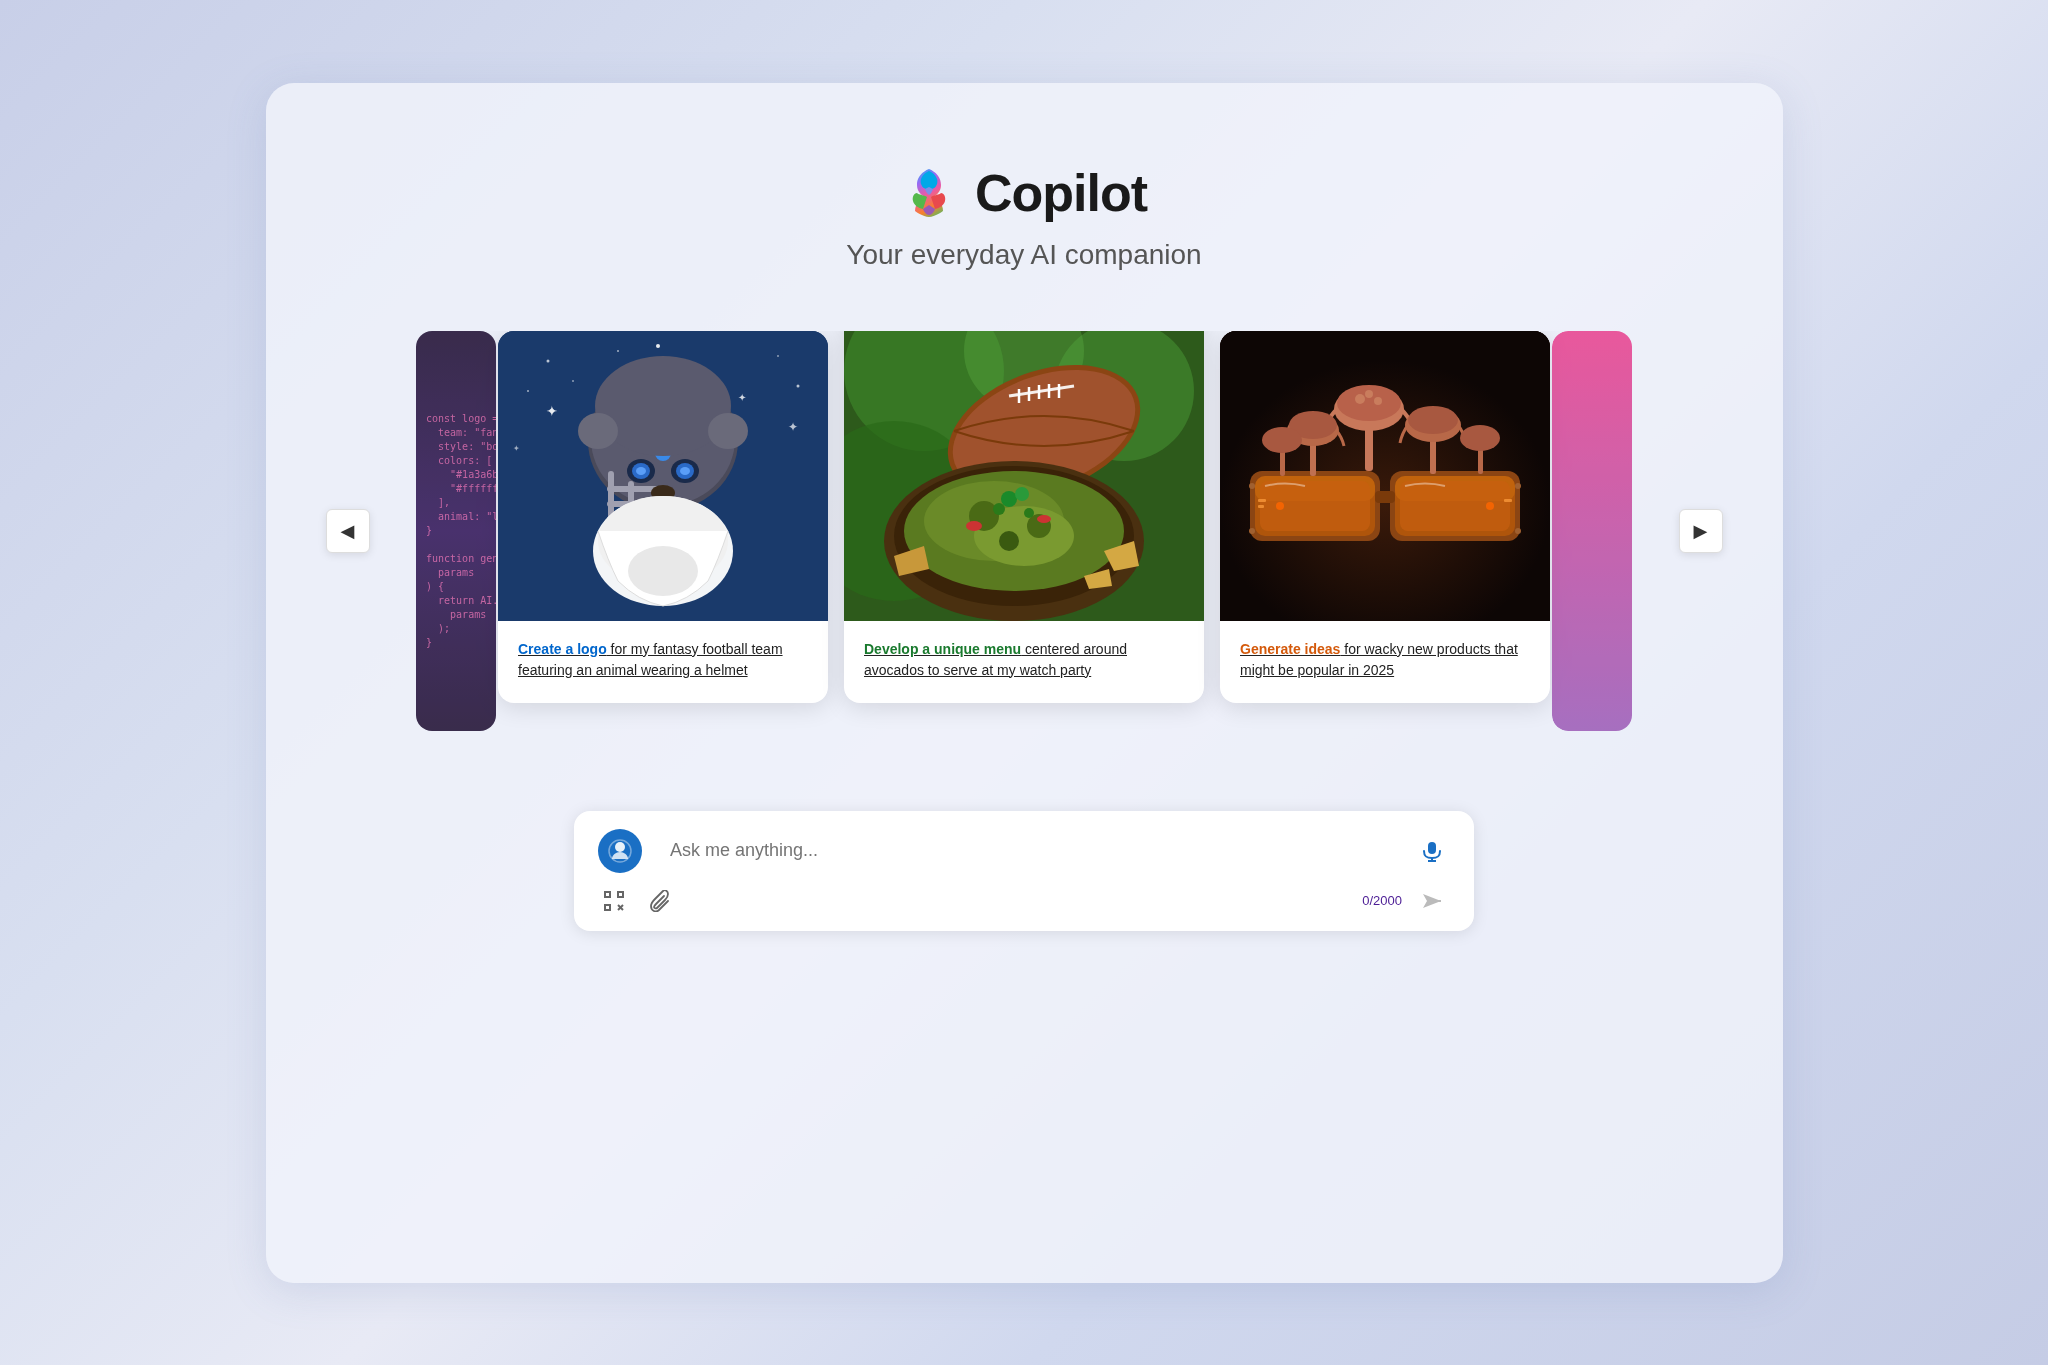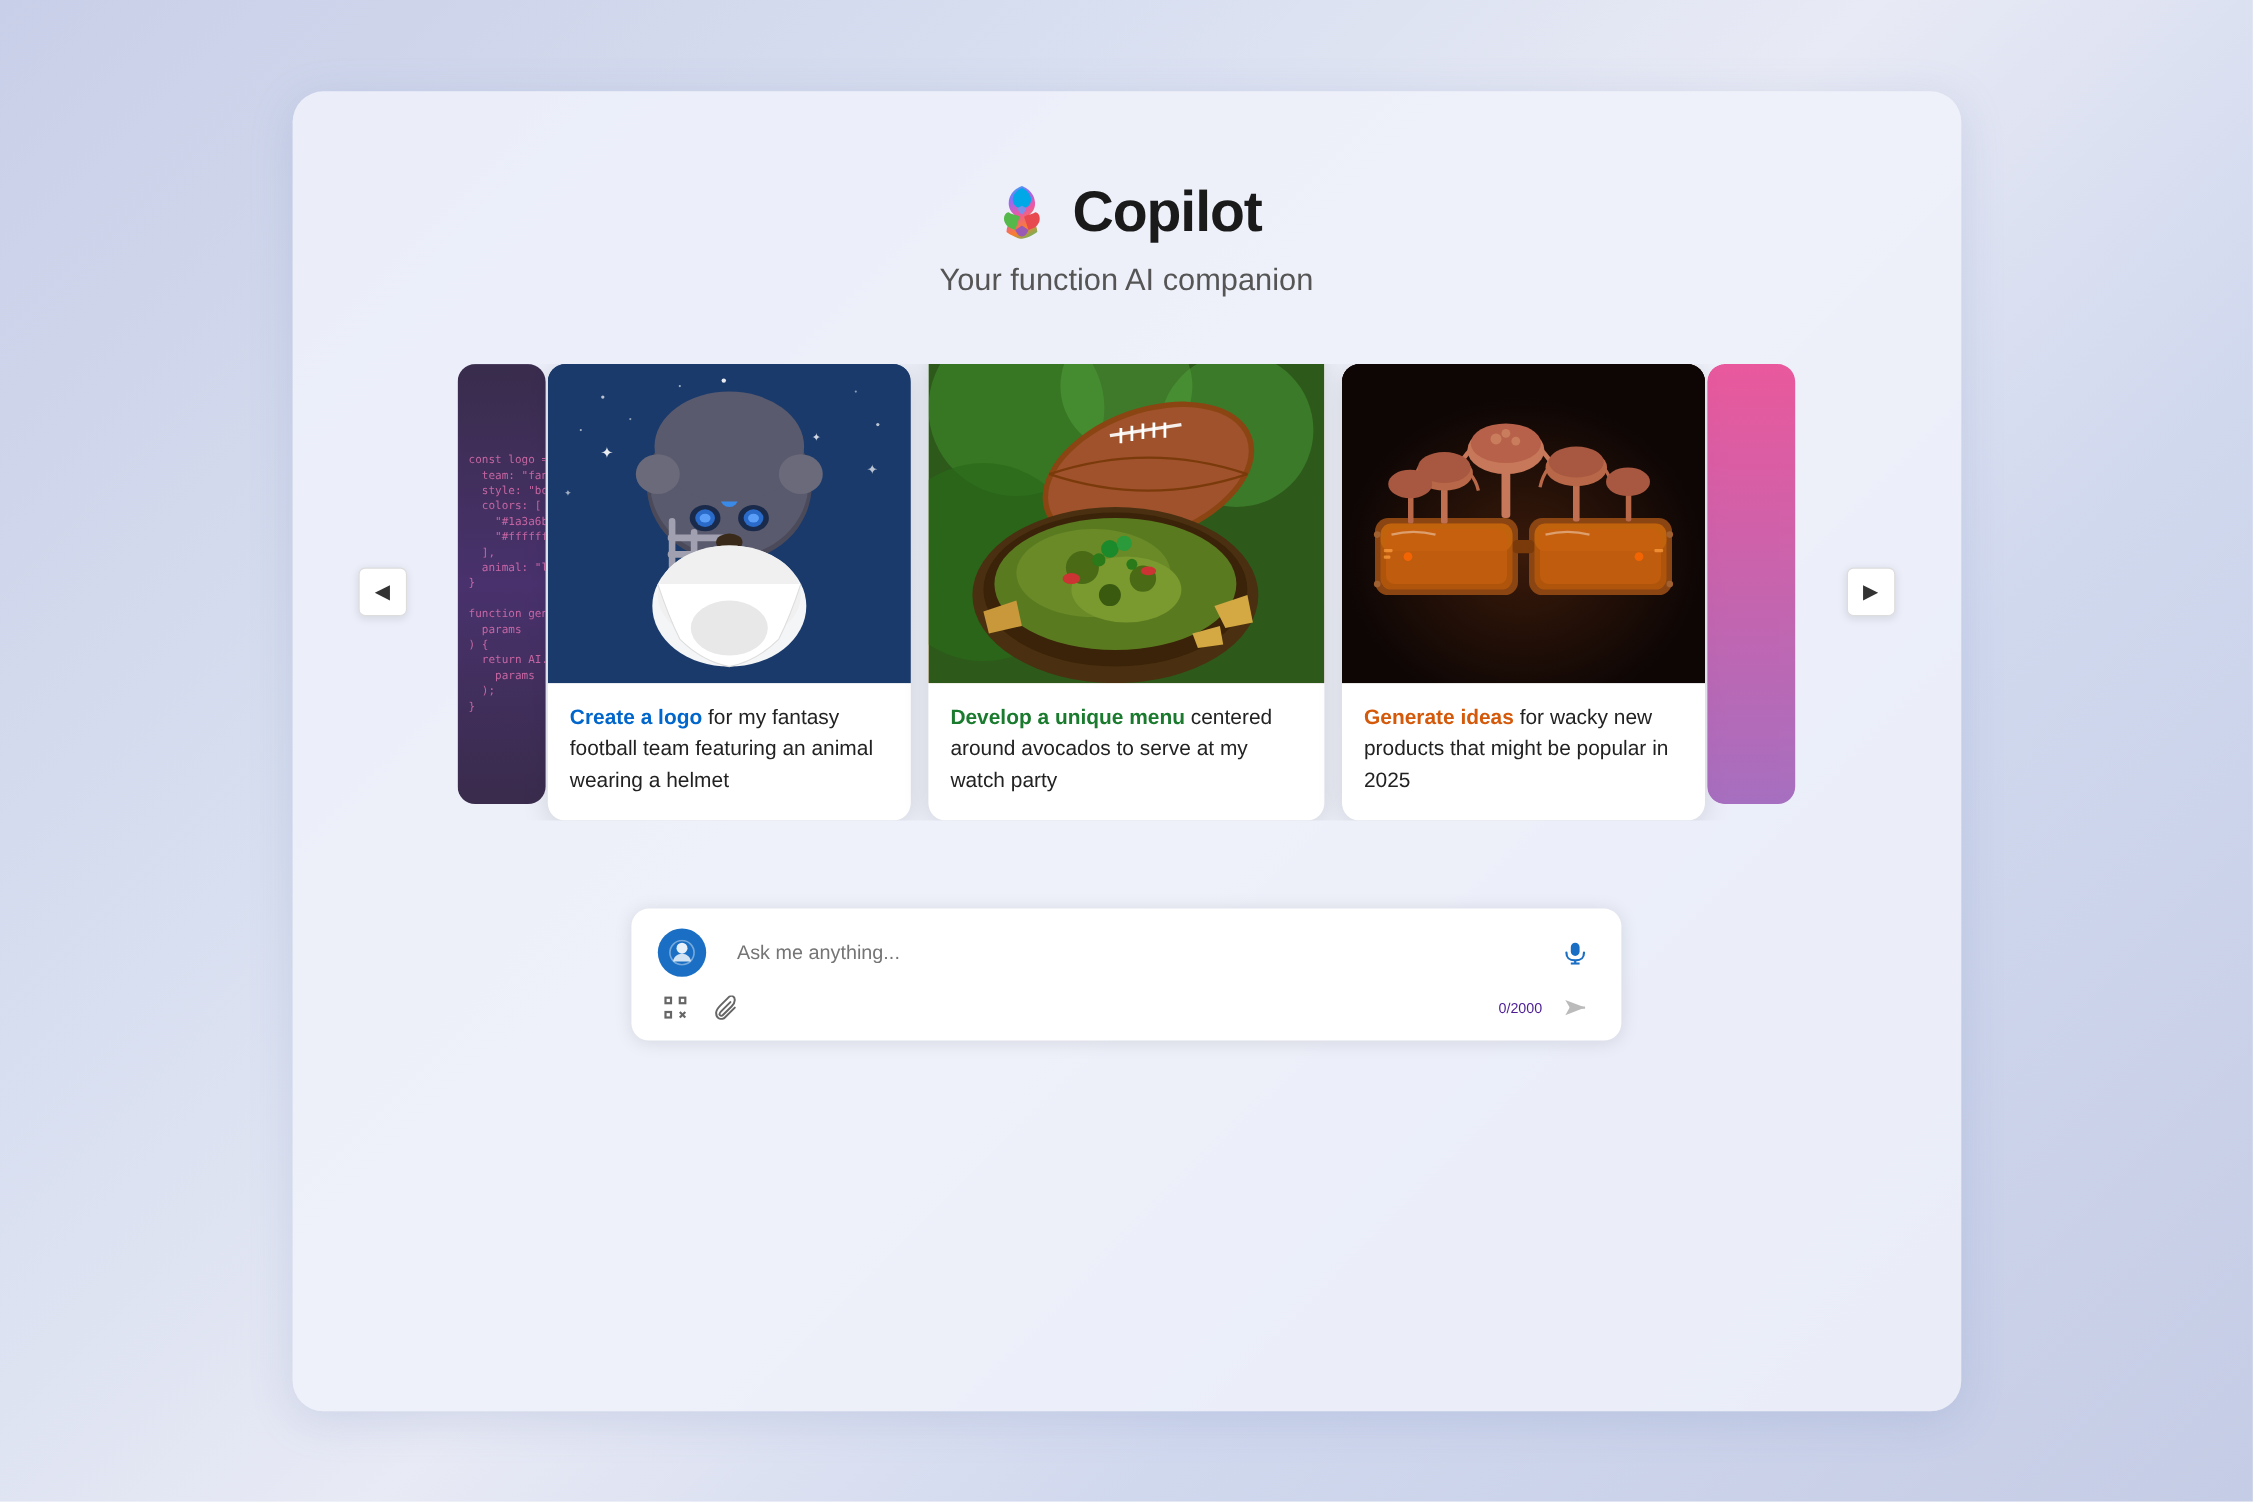"Your function AI companion" p.app-subtitle { text: function -> everyday }
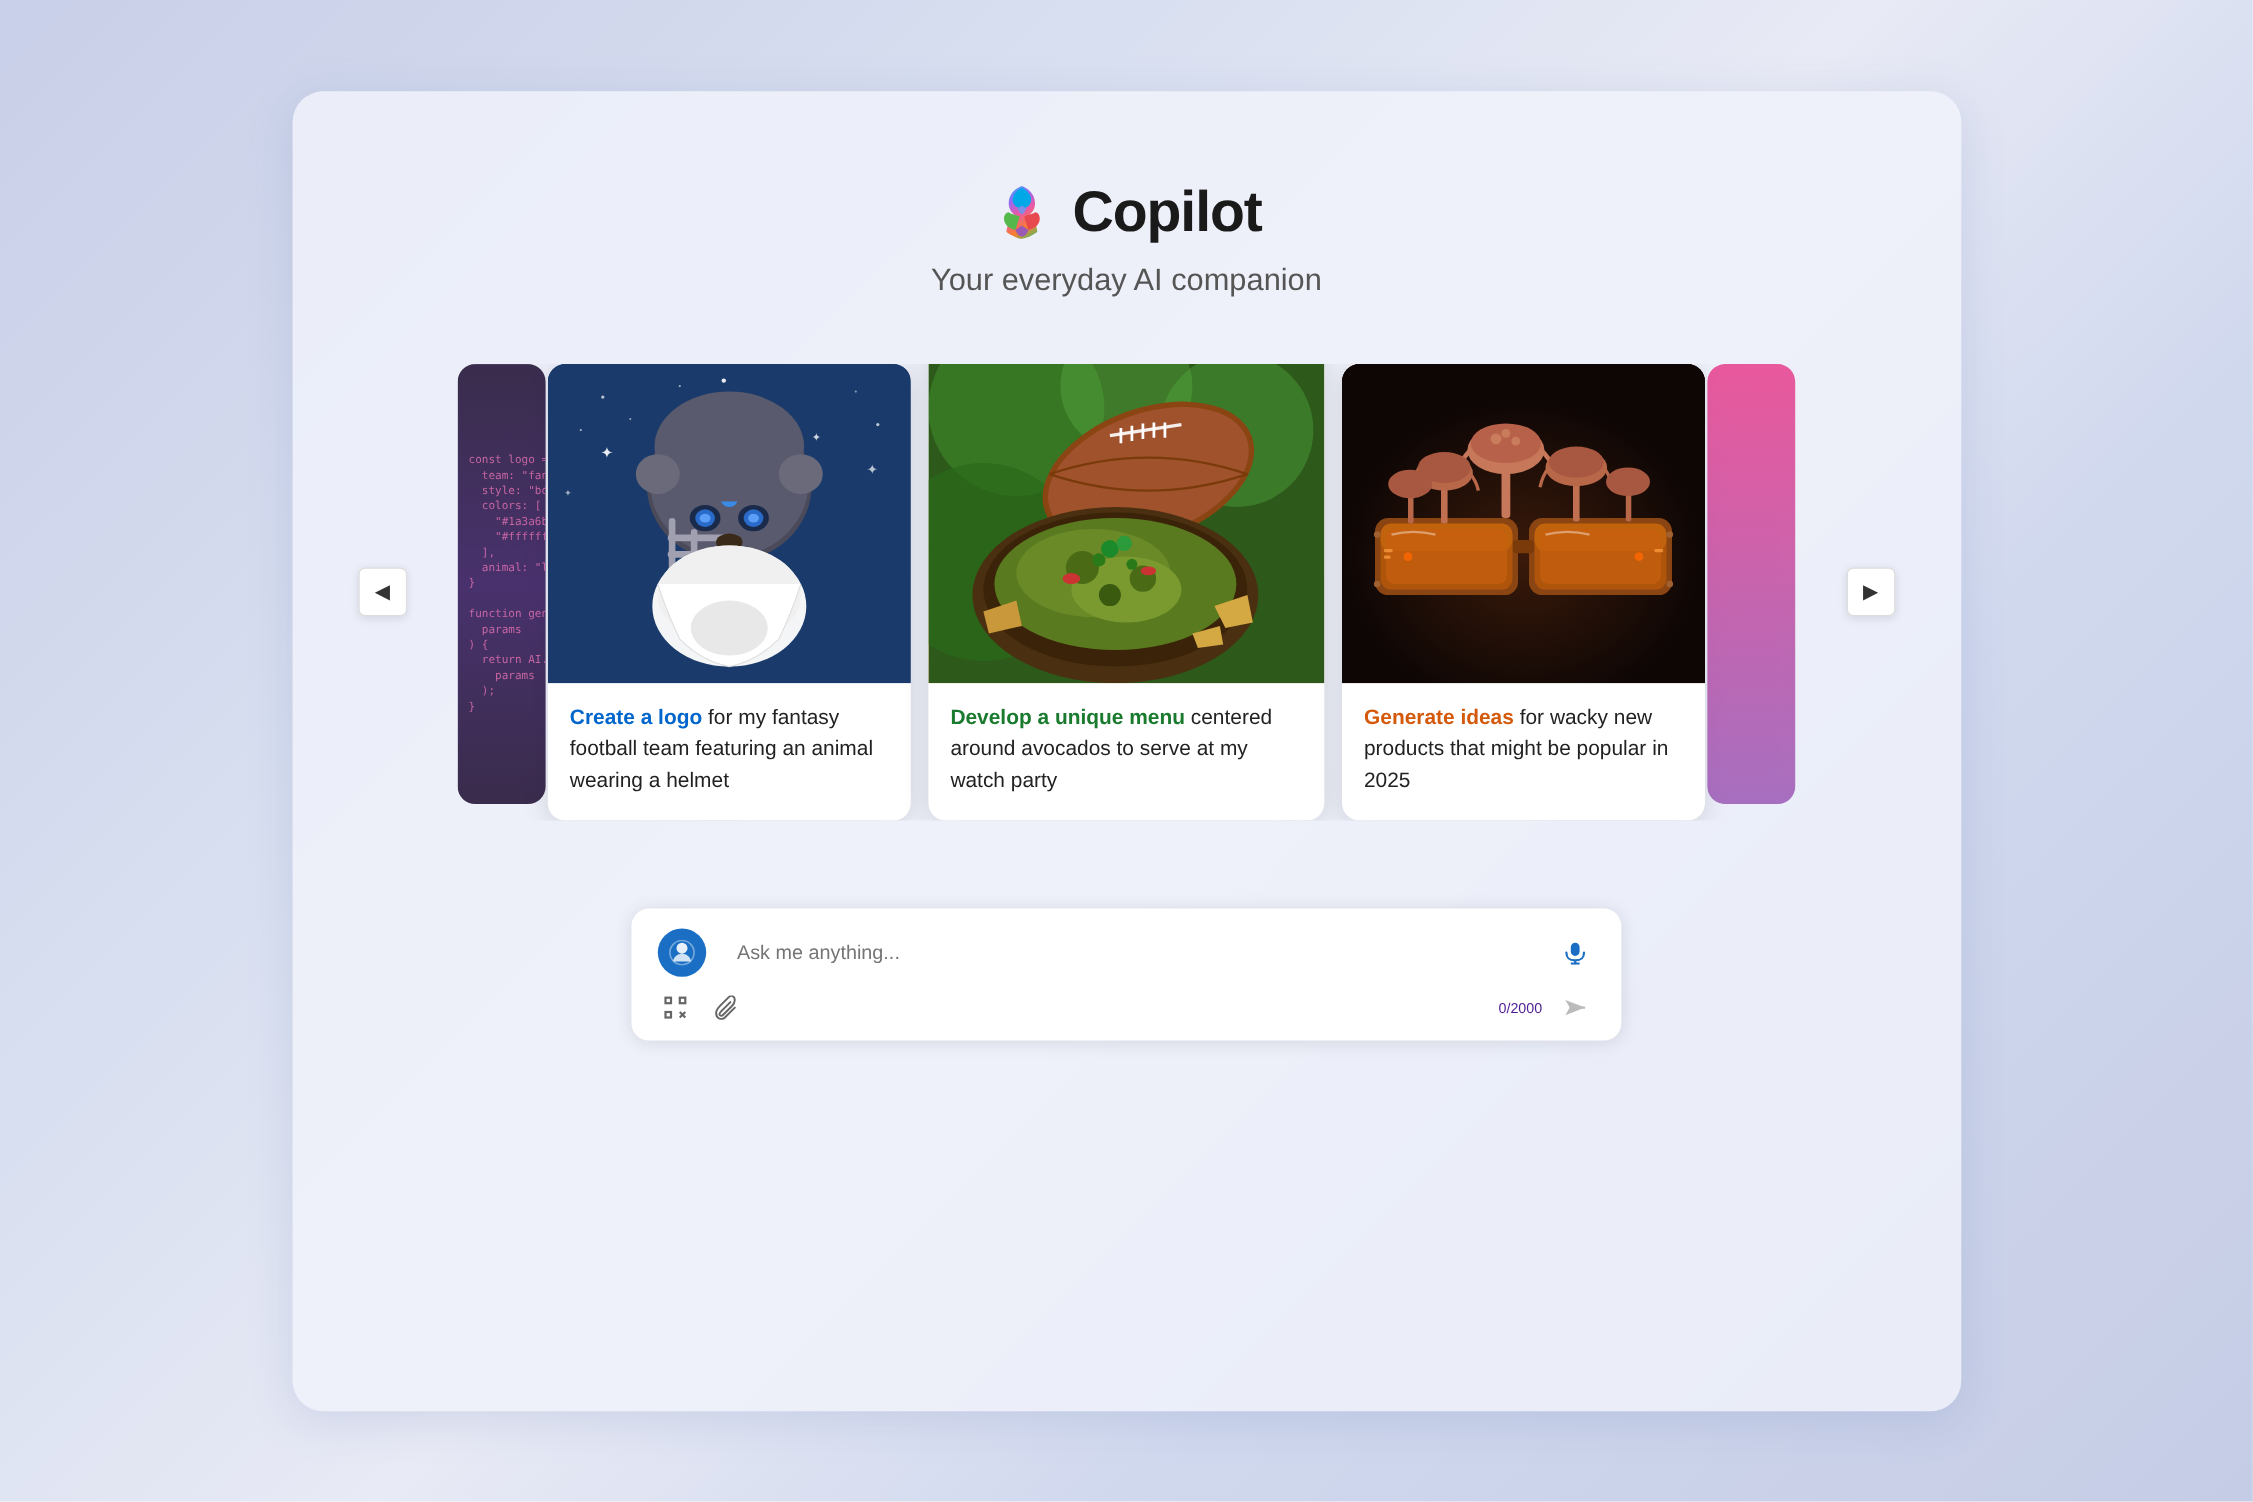"Create a logo for my" .card-content { font-size: 19px -> 14px; text-decoration: none -> underline }
